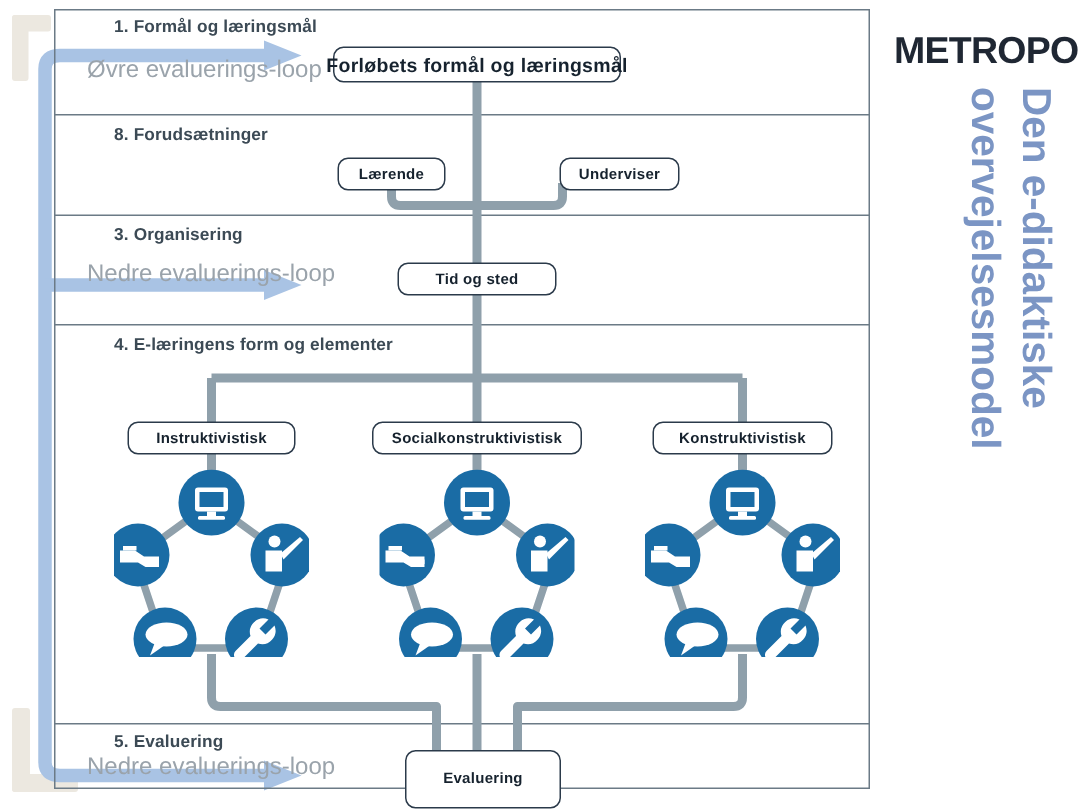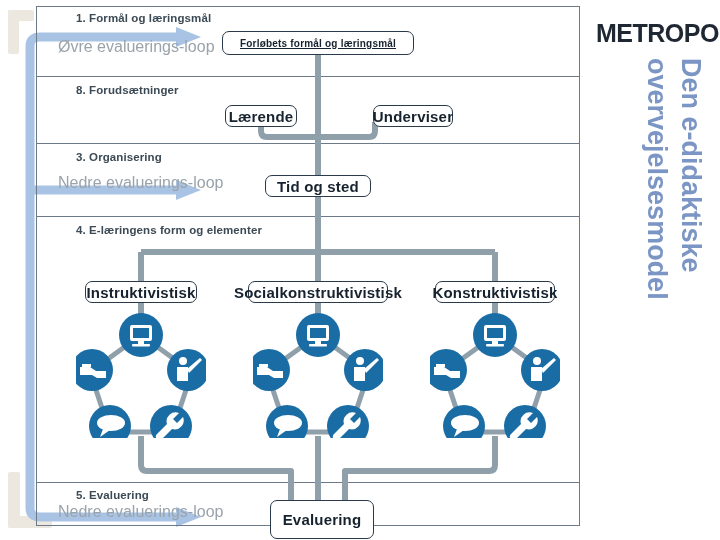"Forløbets formål og læringsmål" .node.big { font-size: 10px -> 13px; text-decoration: underline -> none }
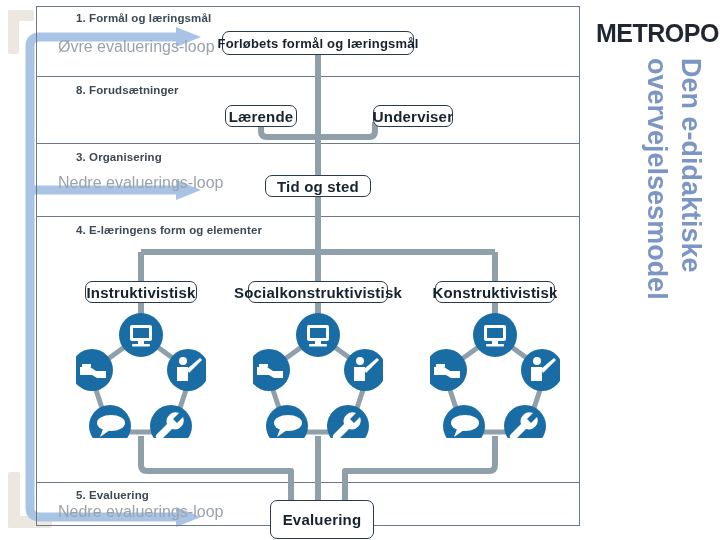"Lærende" .node { font-size: 15px -> 10px }
